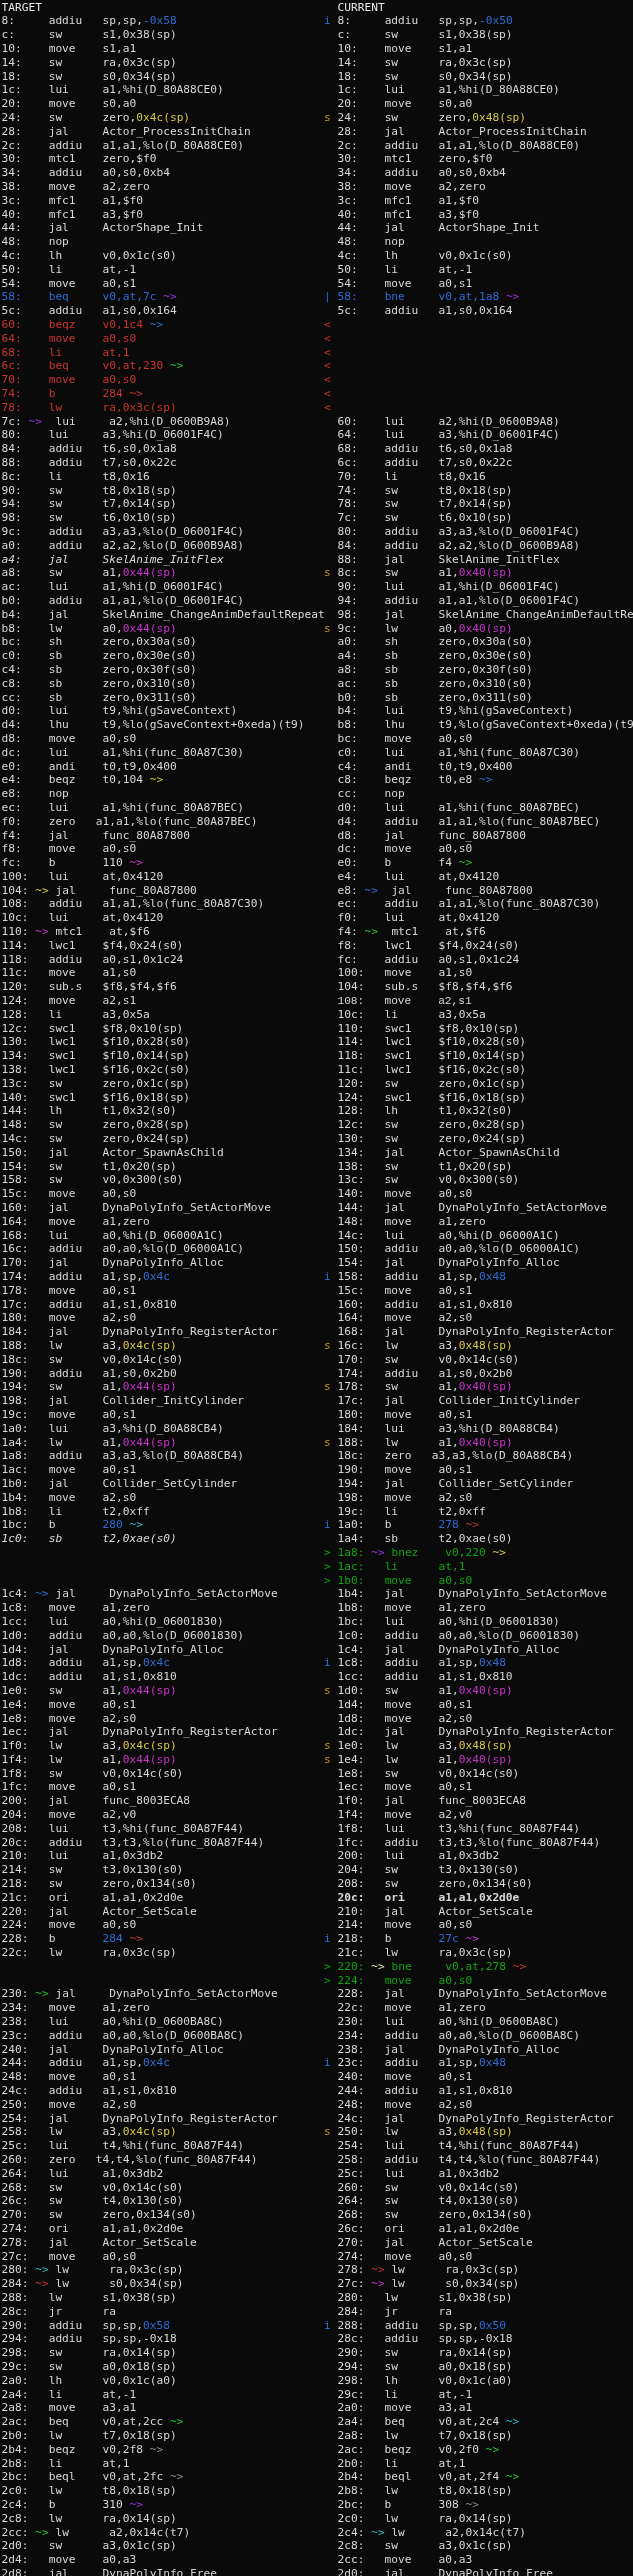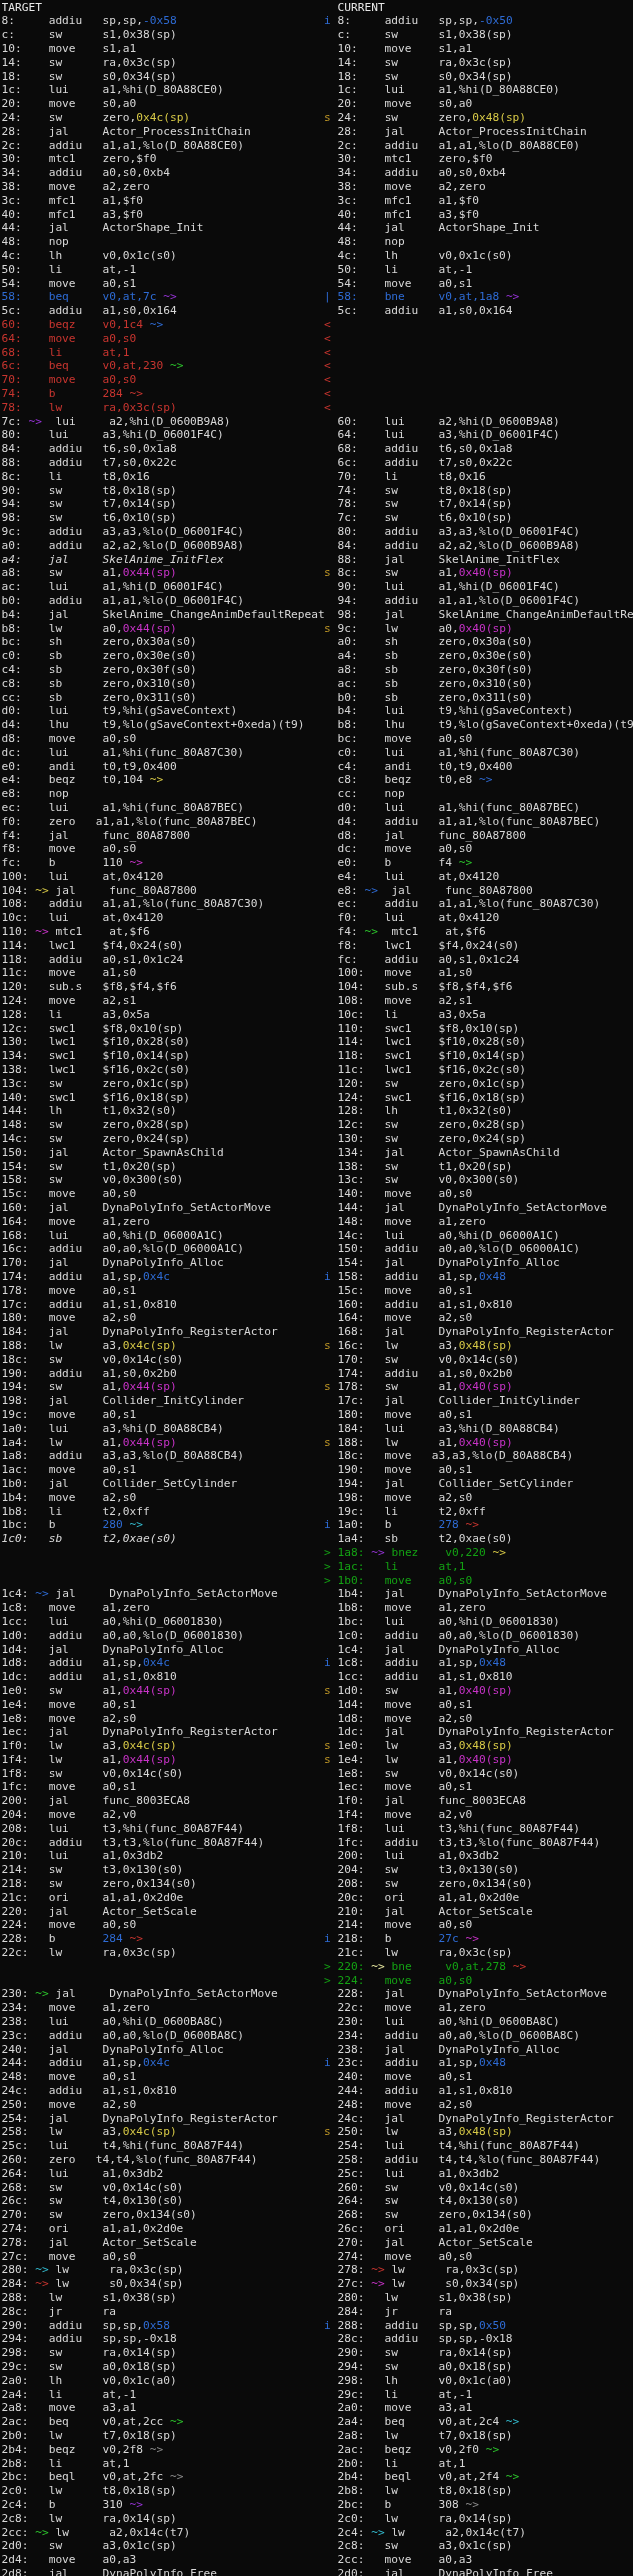"108: move a2,s1" span { font-family: none -> Liberation Mono, monospace }
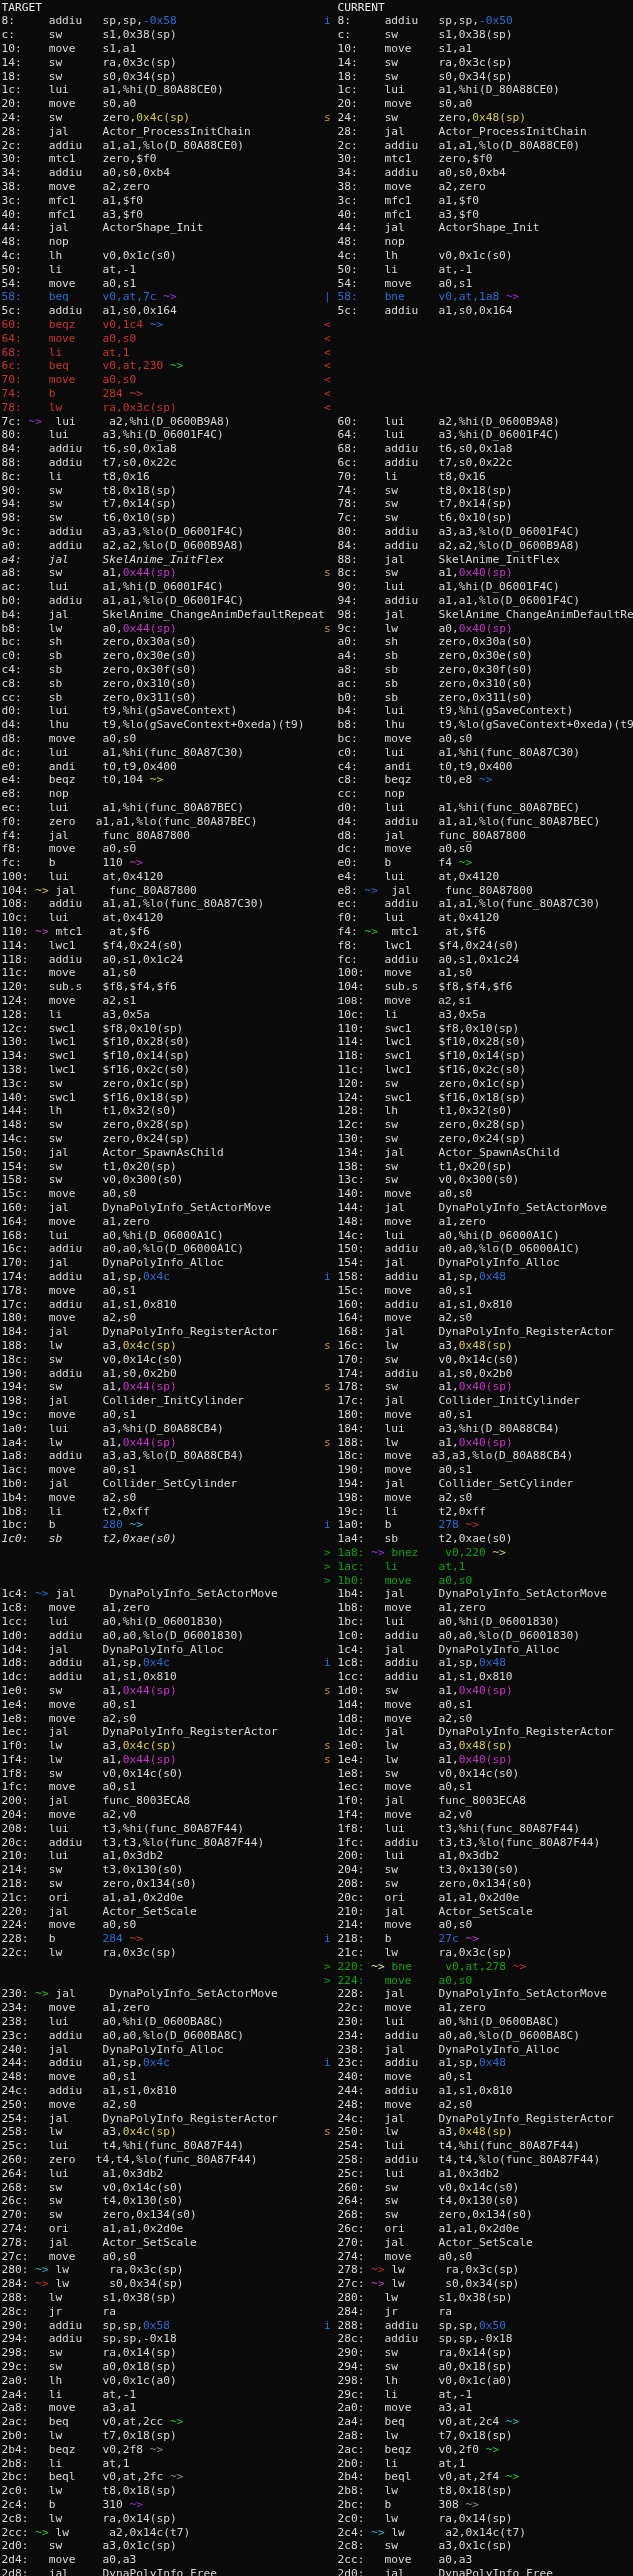"18c: move a3,a3,%lo(D_80A88CB4)" span { text: move -> zero }
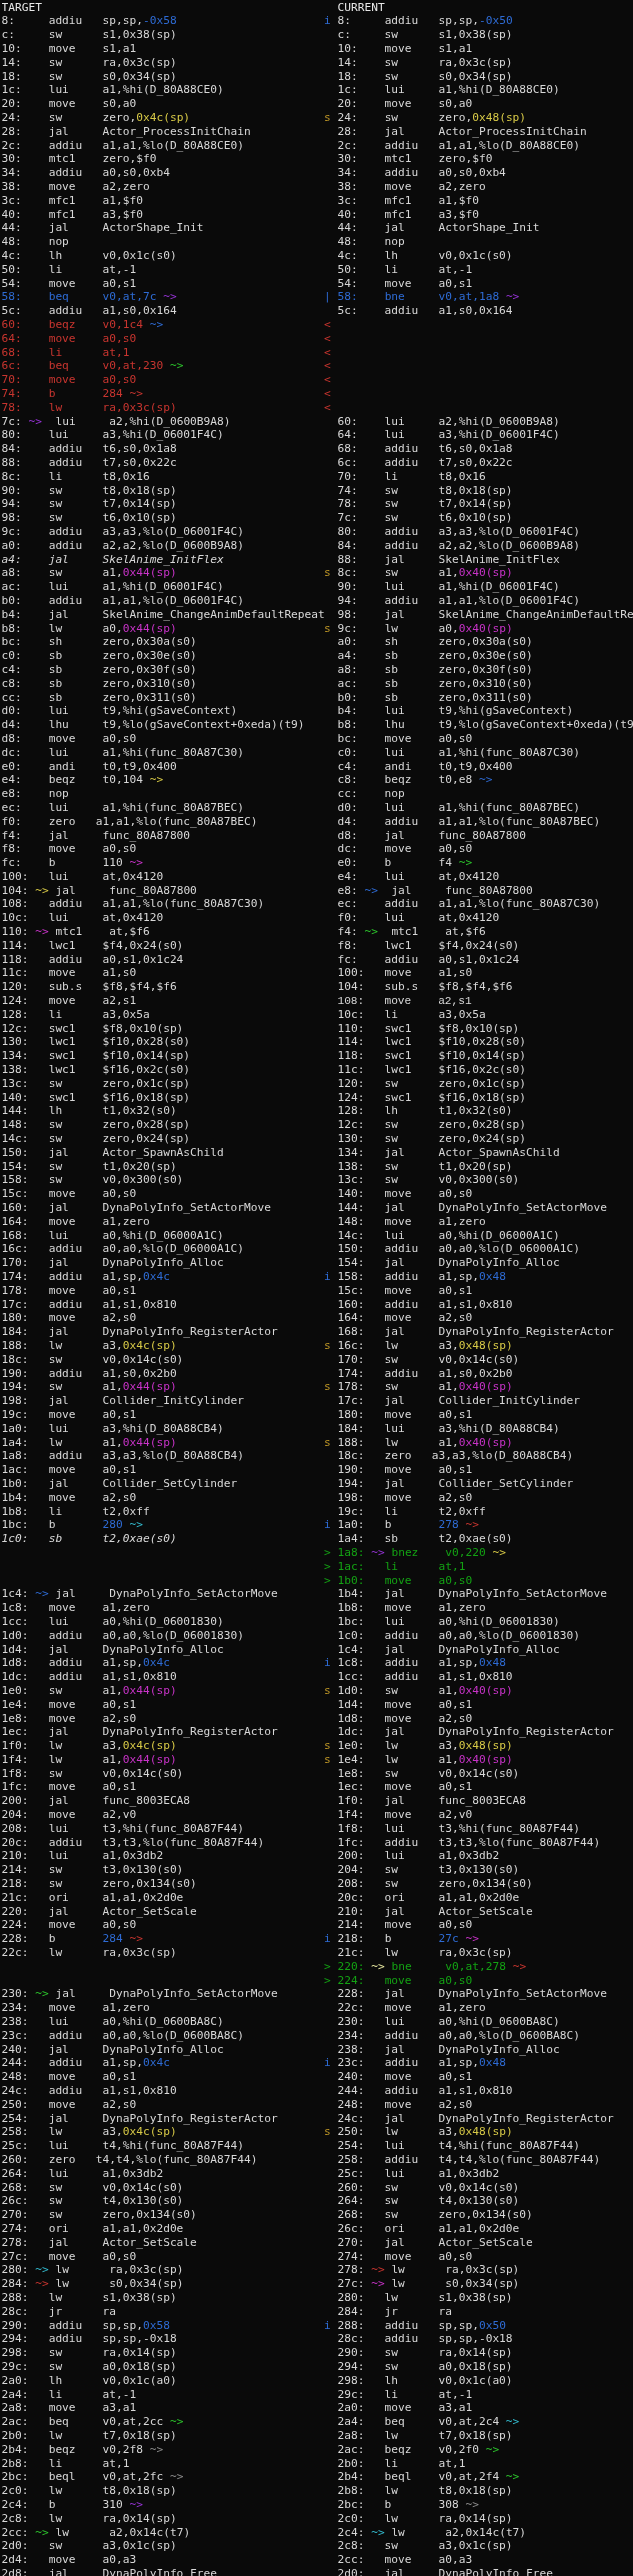"20c: ori a1,a1,0x2d0e" span { font-weight: none -> bold }
